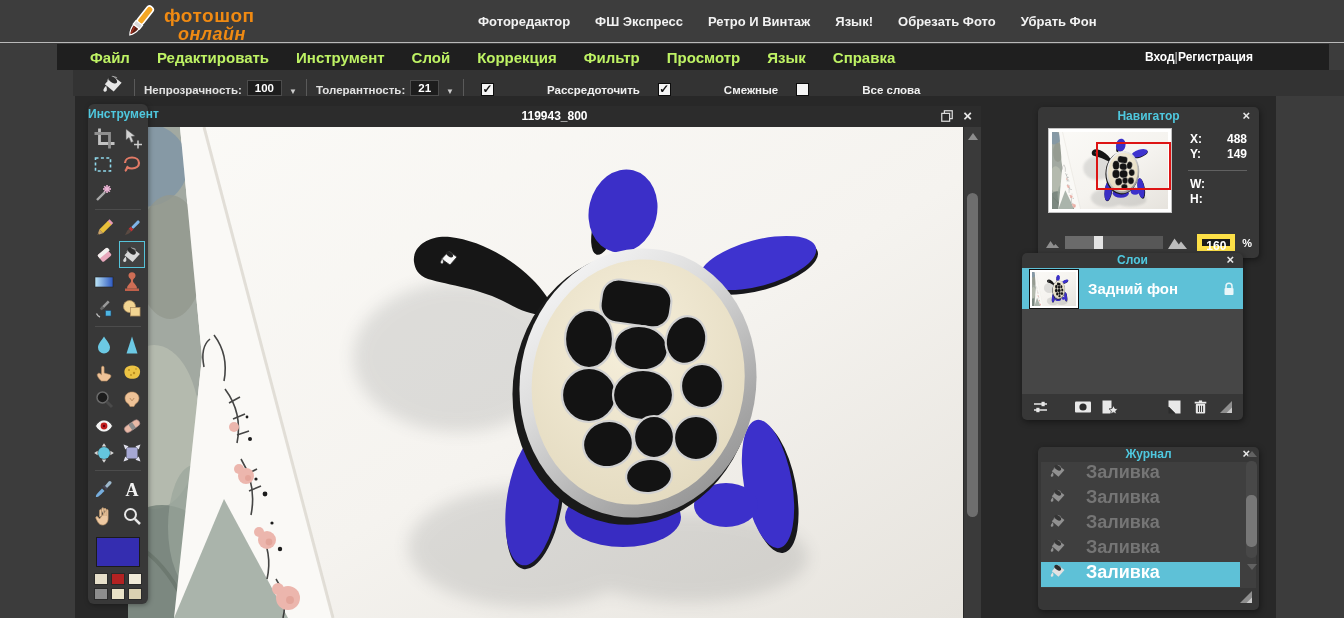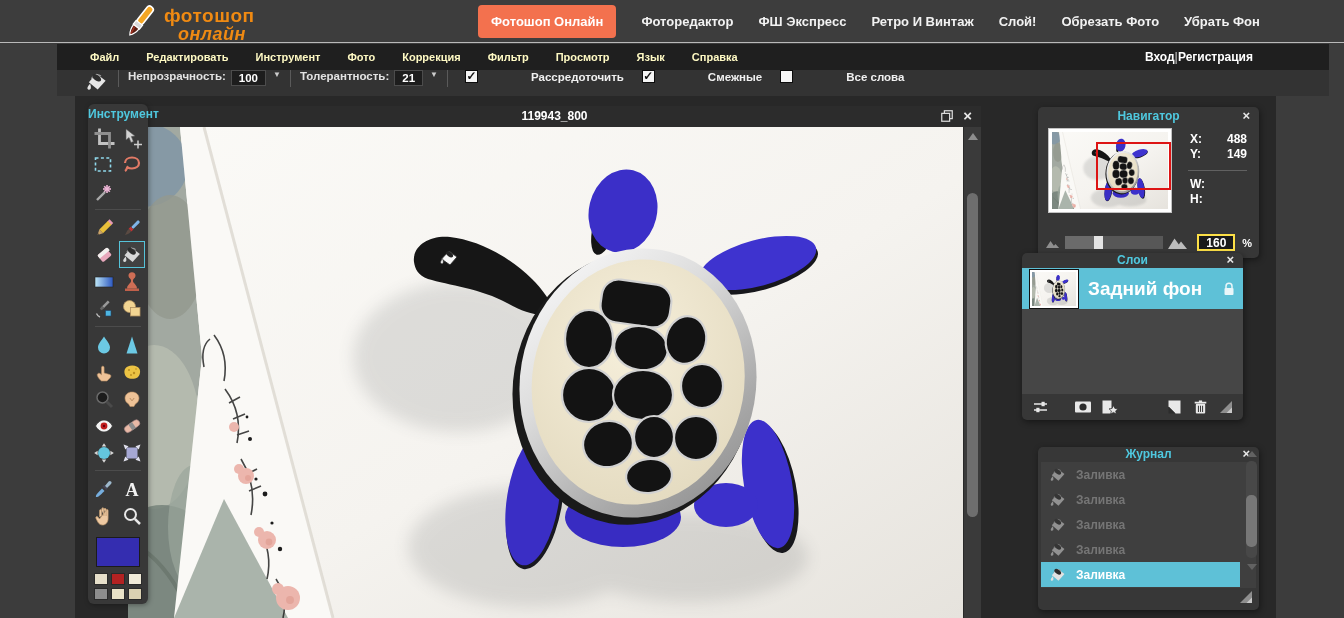"Фотошоп Онлайн" div.hdr-item { html: <div>Фотошоп Онлайн</div> -> none }
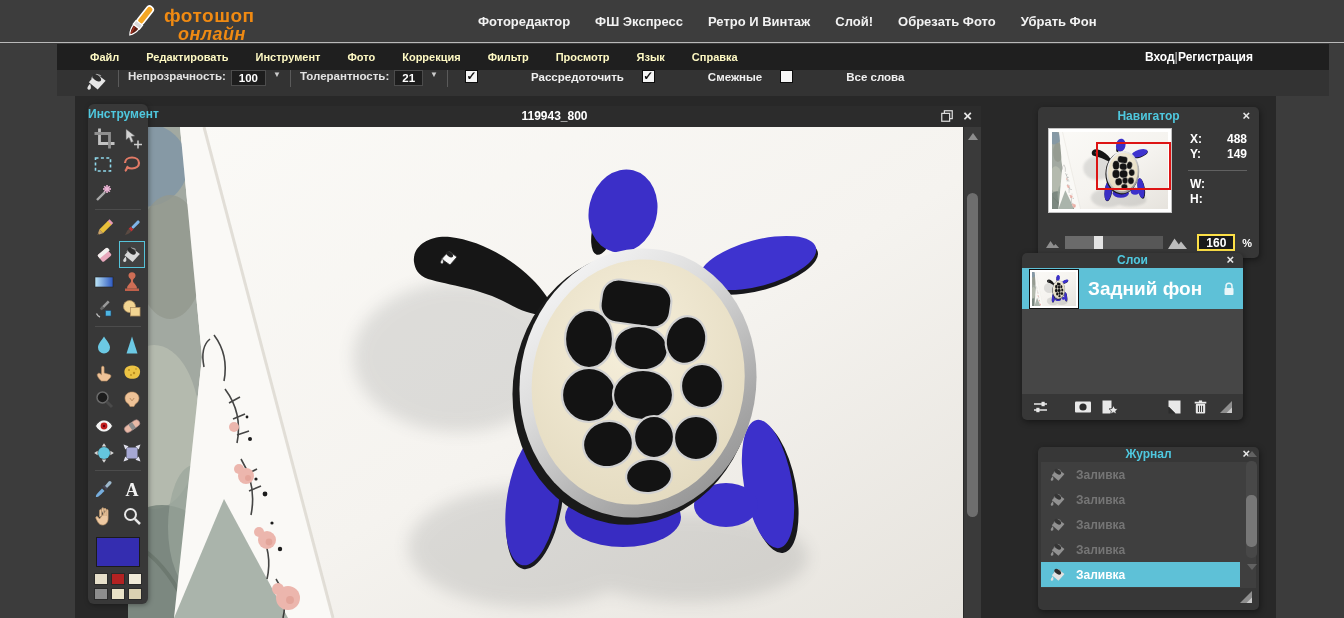"Слой!" div.hdr-item { text: Слой -> Язык }
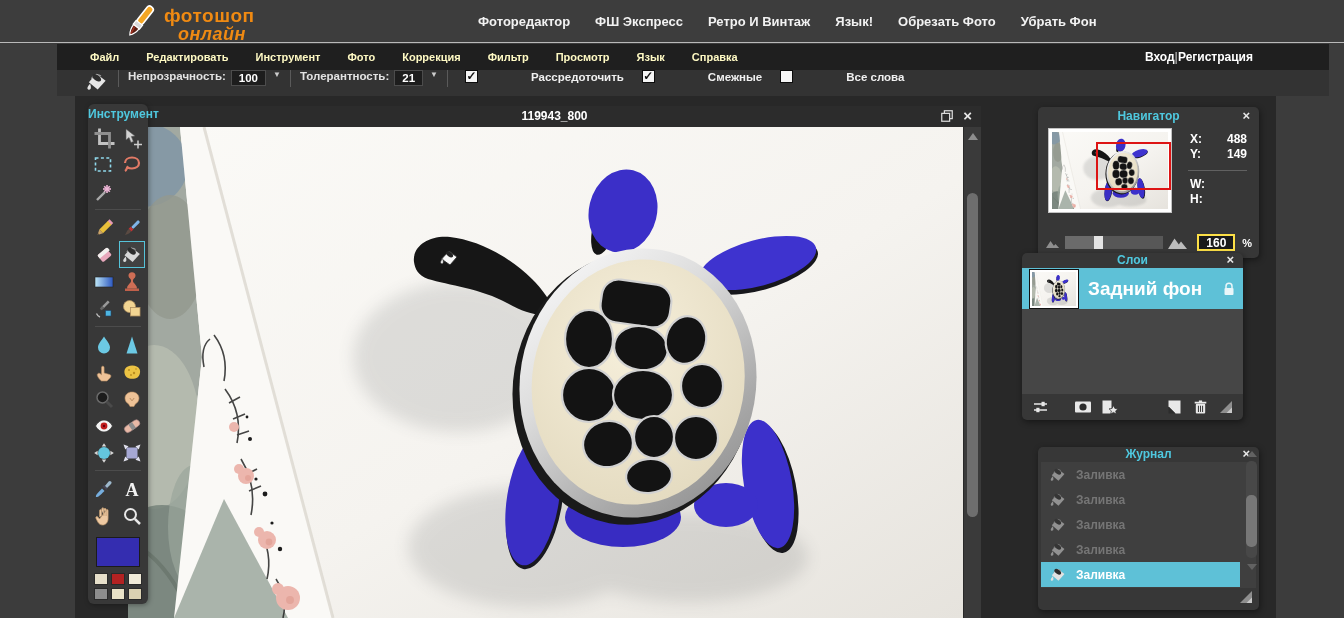"Файл" .menu-item { color: #fef9c3 -> #bef264; font-size: 11px -> 15px }
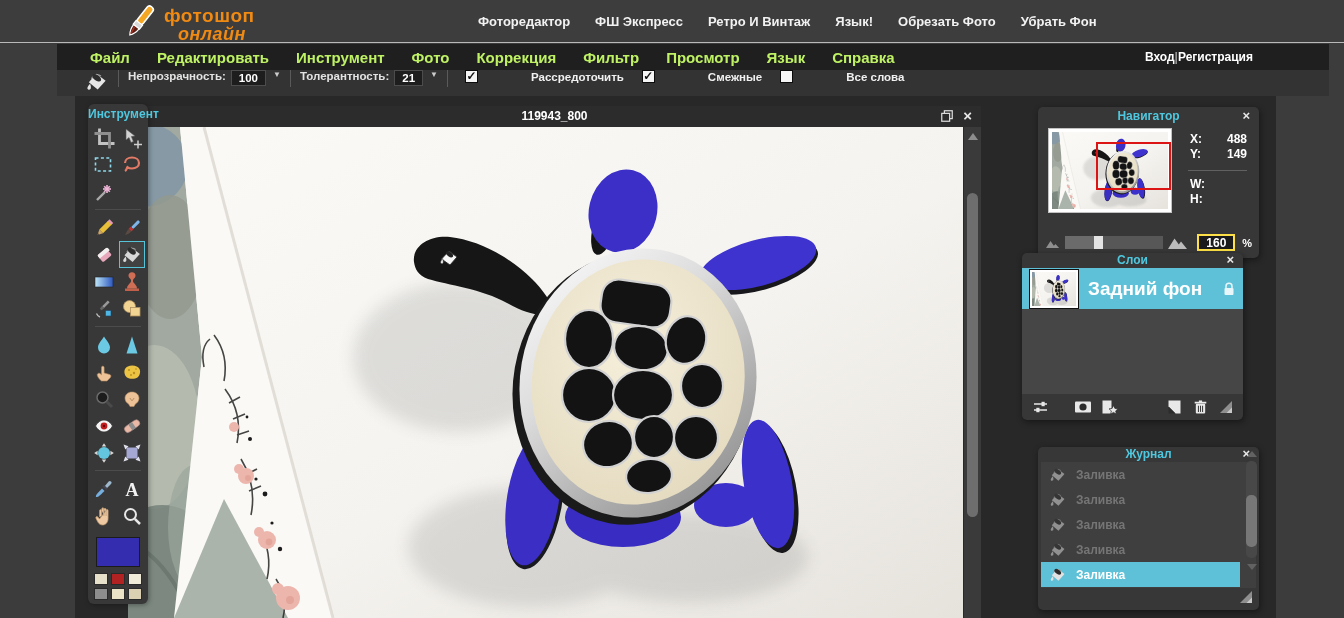"Фото" span.menu-item { text: Фото -> Слой }
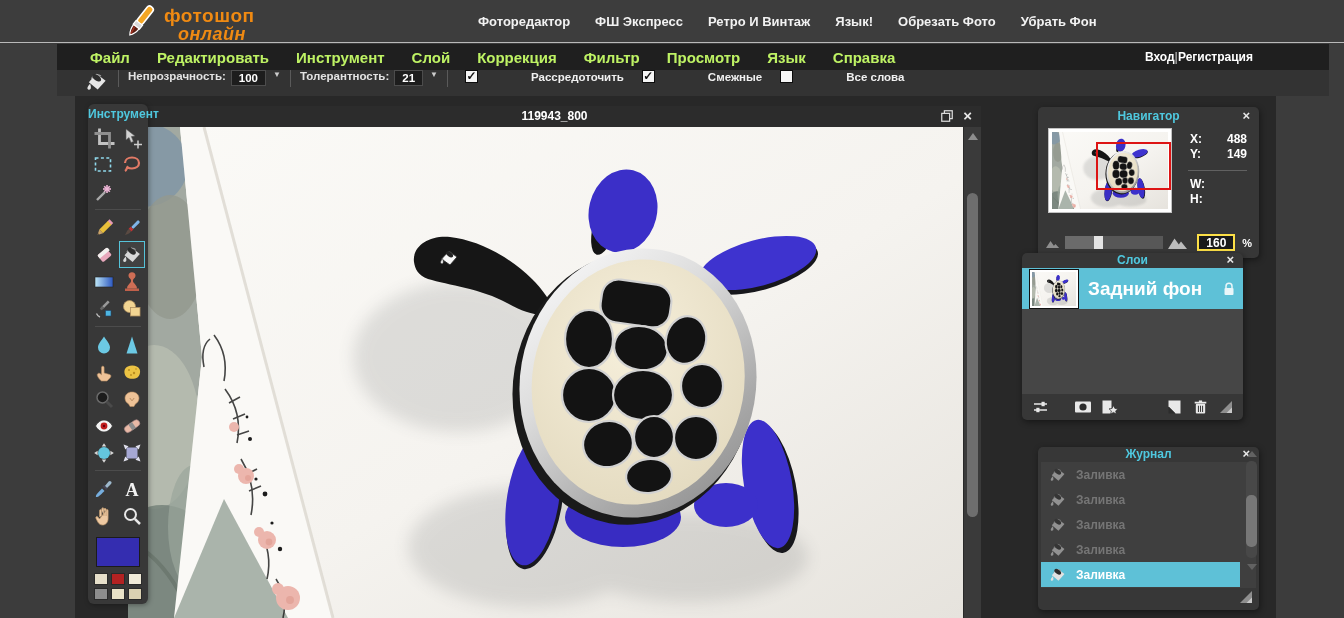"Непрозрачность:" .optionsbar { align-items: flex-start -> flex-end; left: 57px -> 73px }
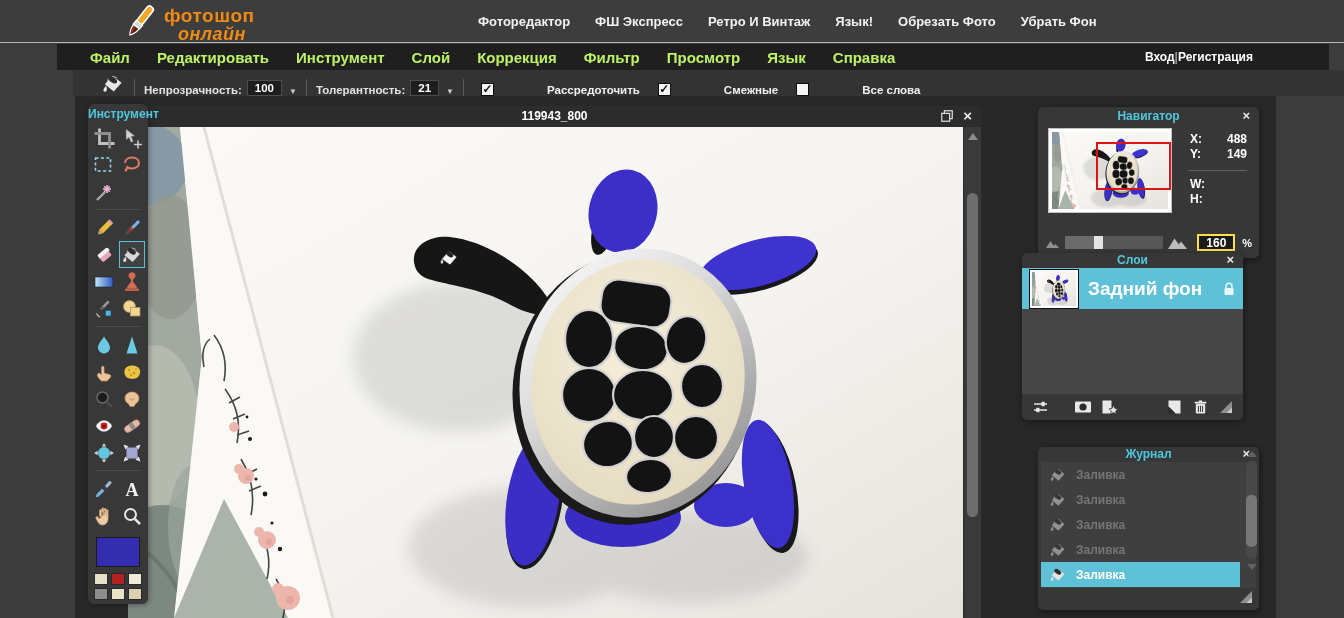"160" .nav-zoombox { border: 2px solid #fde047 -> 5px solid #fde047 }
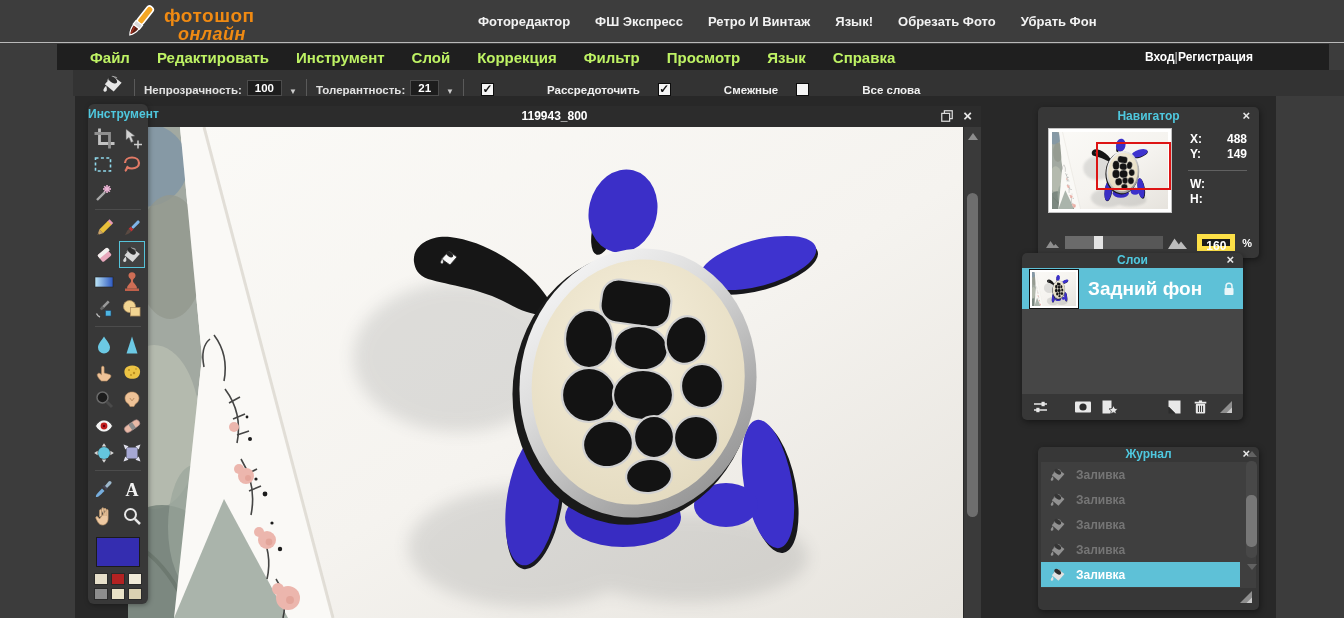"Задний фон" .layer-name { font-size: 19px -> 15px }
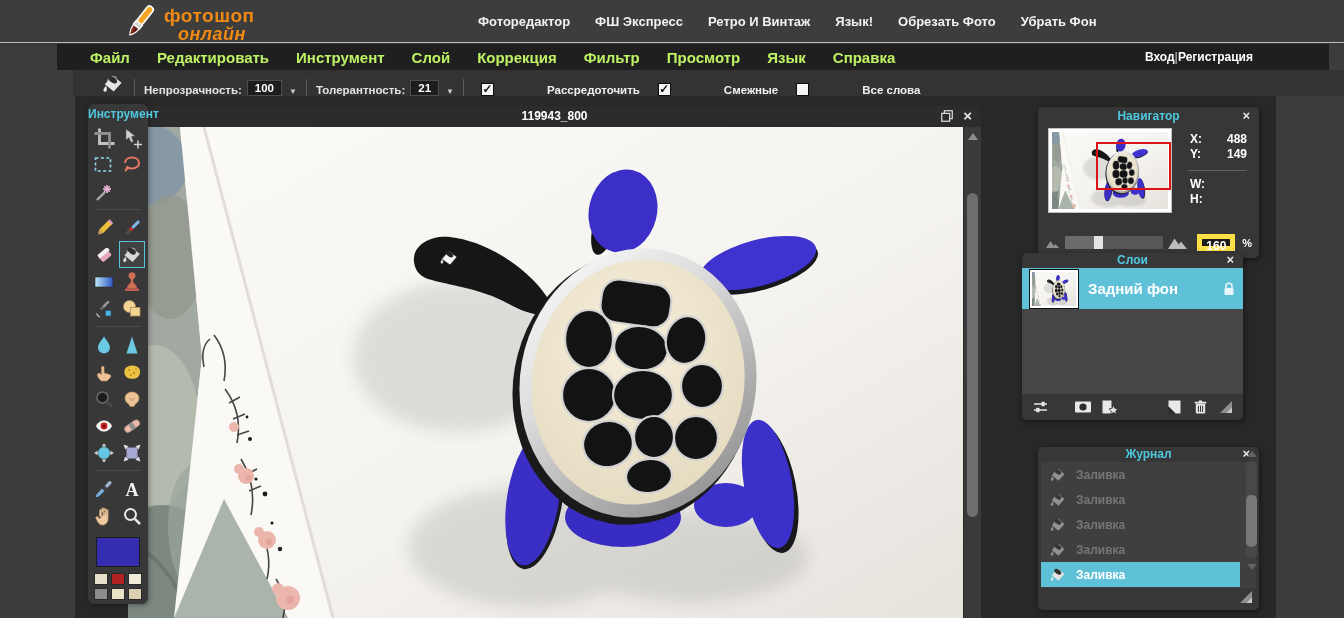"Заливка" .hist-row { align-items: center -> none; font-size: 12px -> 18px; gap: 9px -> 19px }
